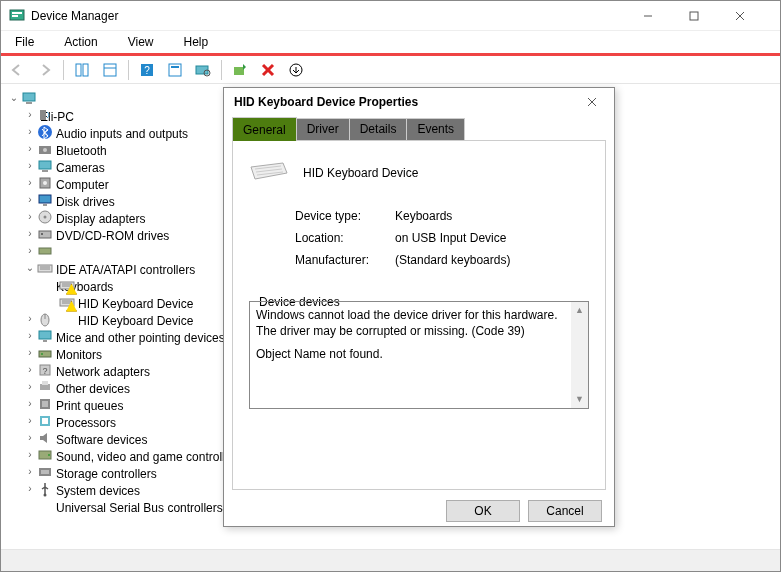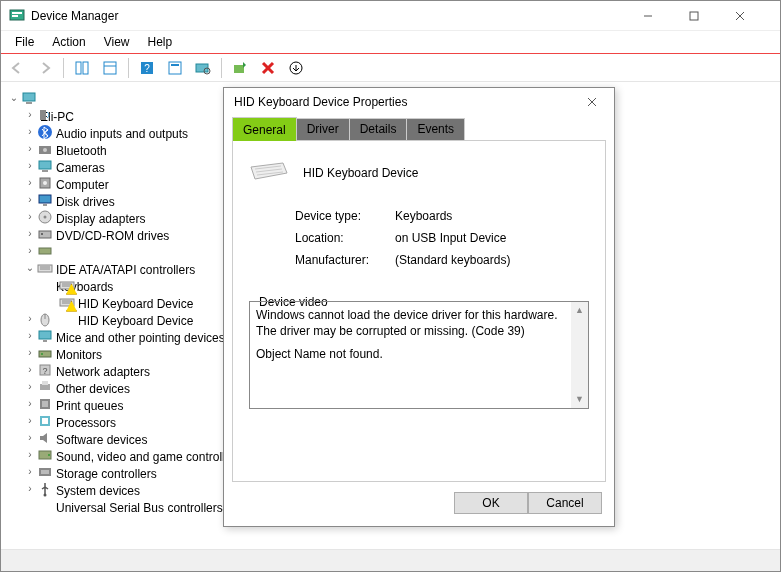"File" .menubar { border-bottom: 1px solid #ef4444 -> 3px solid #ef4444; gap: 2px -> 14px }
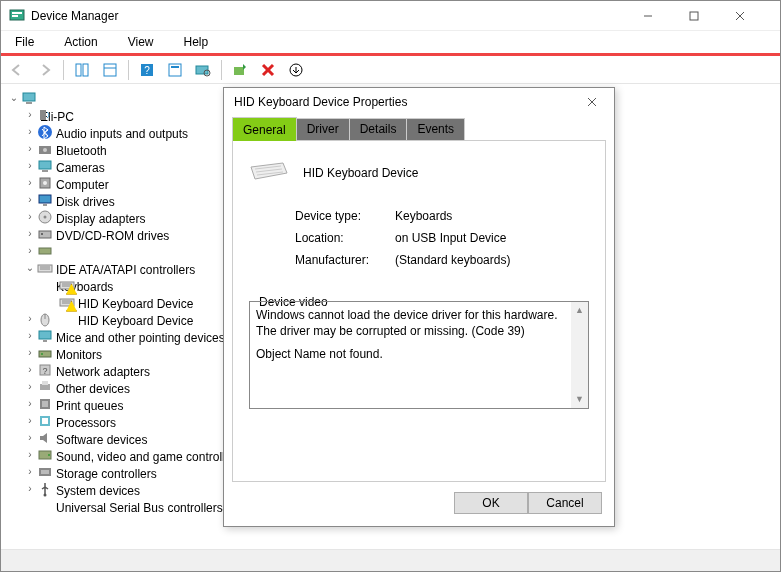"HID Keyboard Device Properties" .dialog .dlg-title { font-weight: none -> bold }
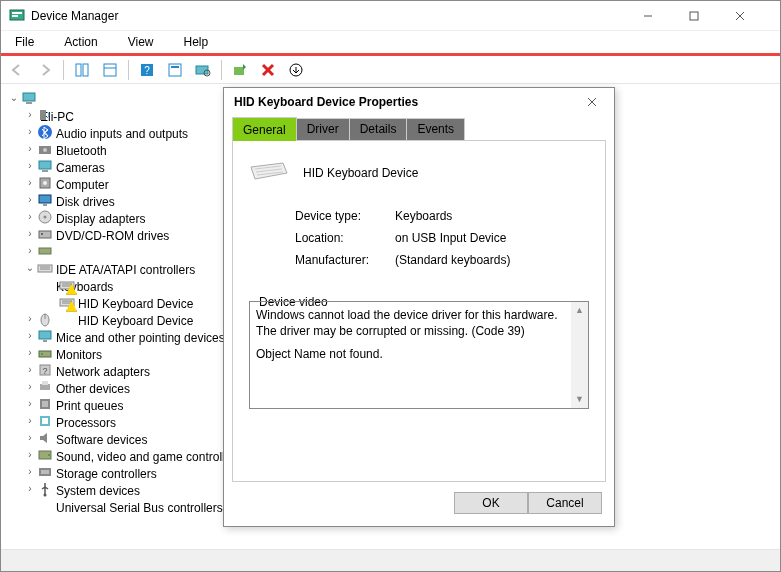"General" .tab.active { background: #84cc16 -> #4d7c0f }
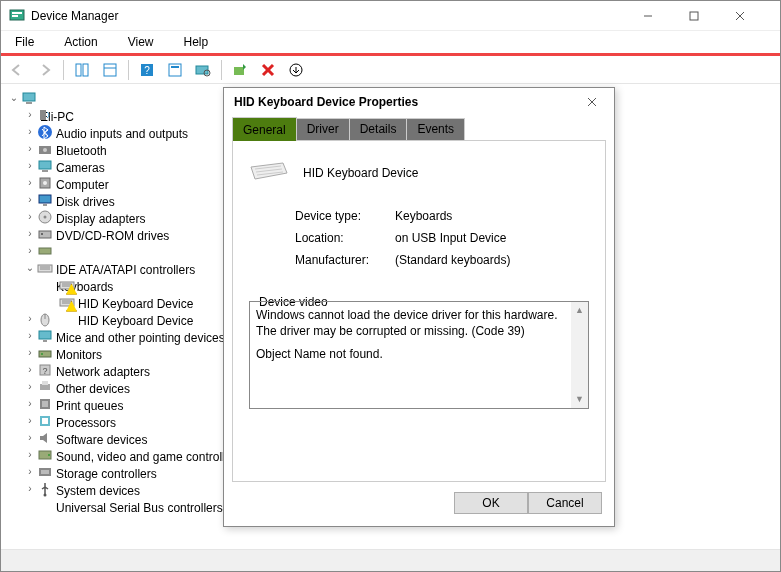"Device video" div.legend { text: video -> devices }
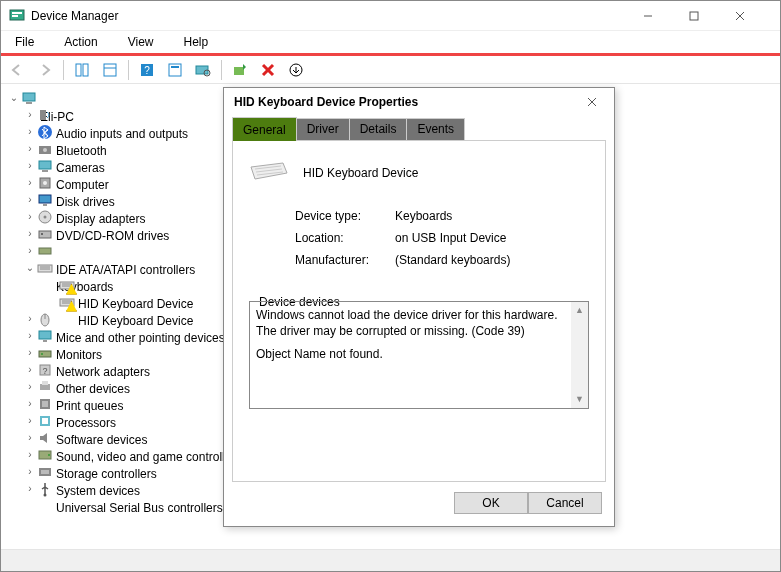"OK" .dlg-buttons { gap: 0 -> 8px; padding: 10px 12px 12px -> 10px 12px 4px }
